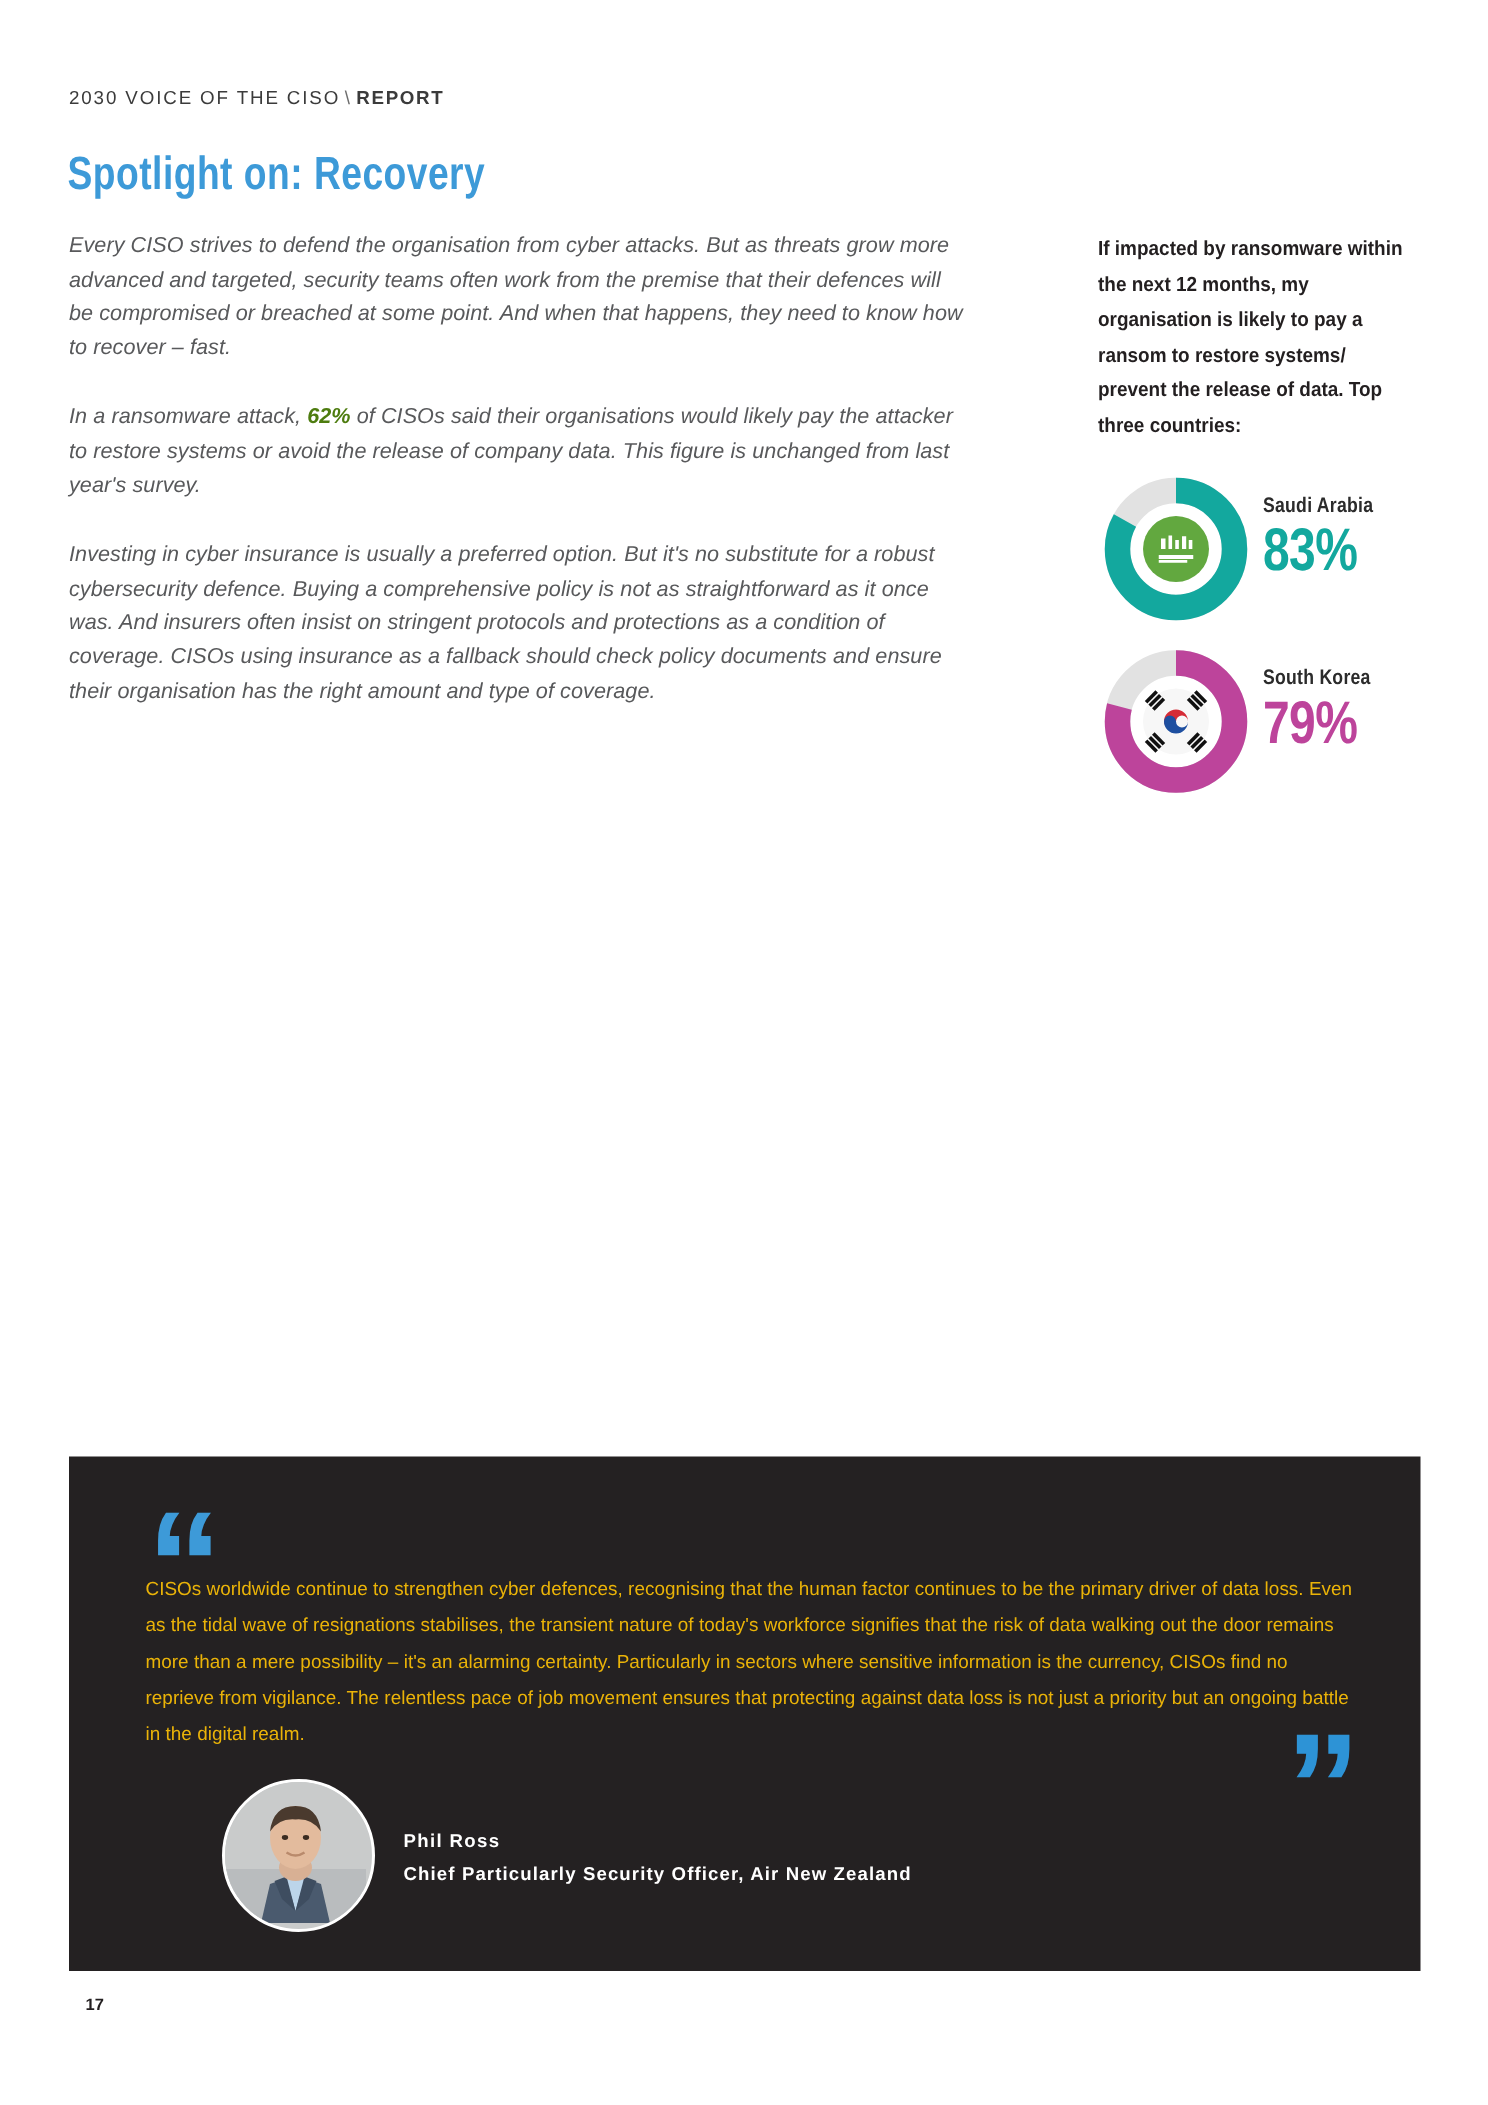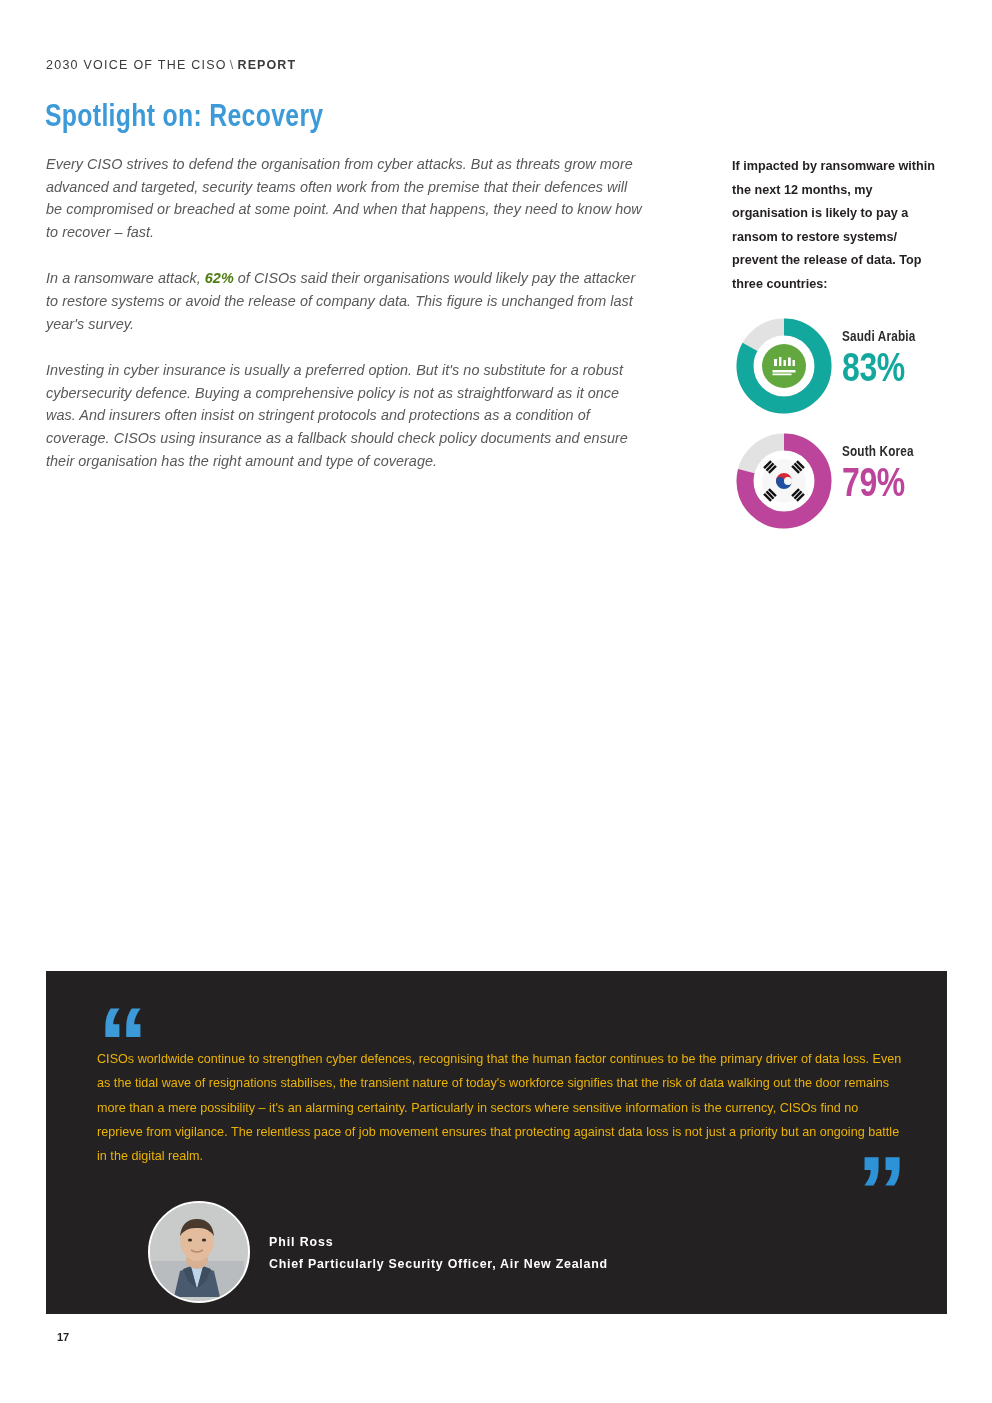"Phil Ross" .attribution { top: 230px -> 215px }
